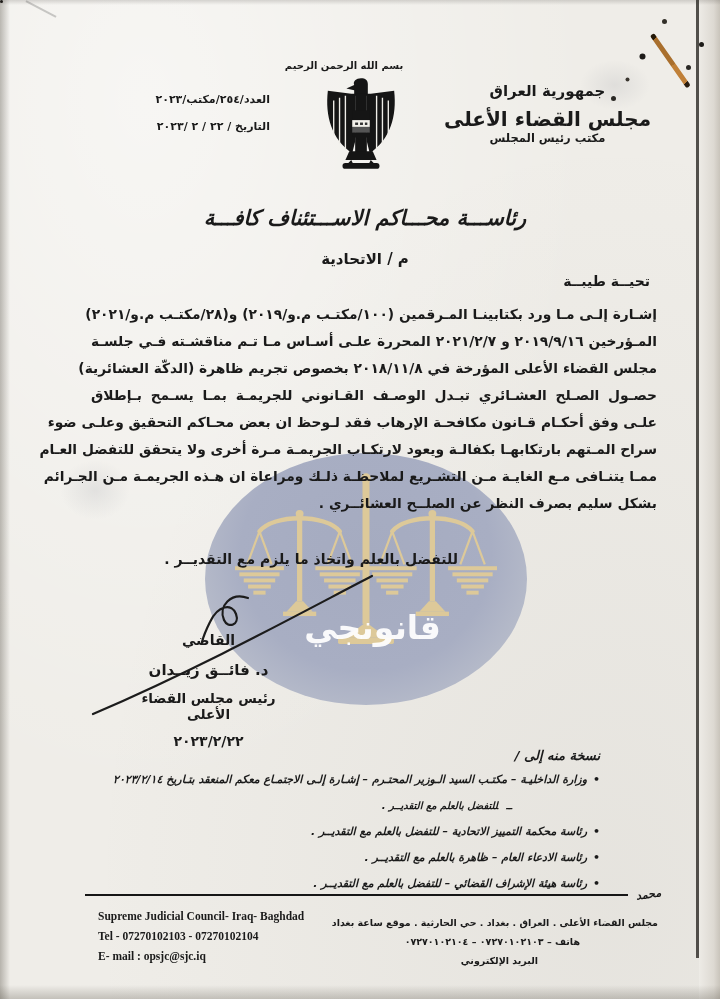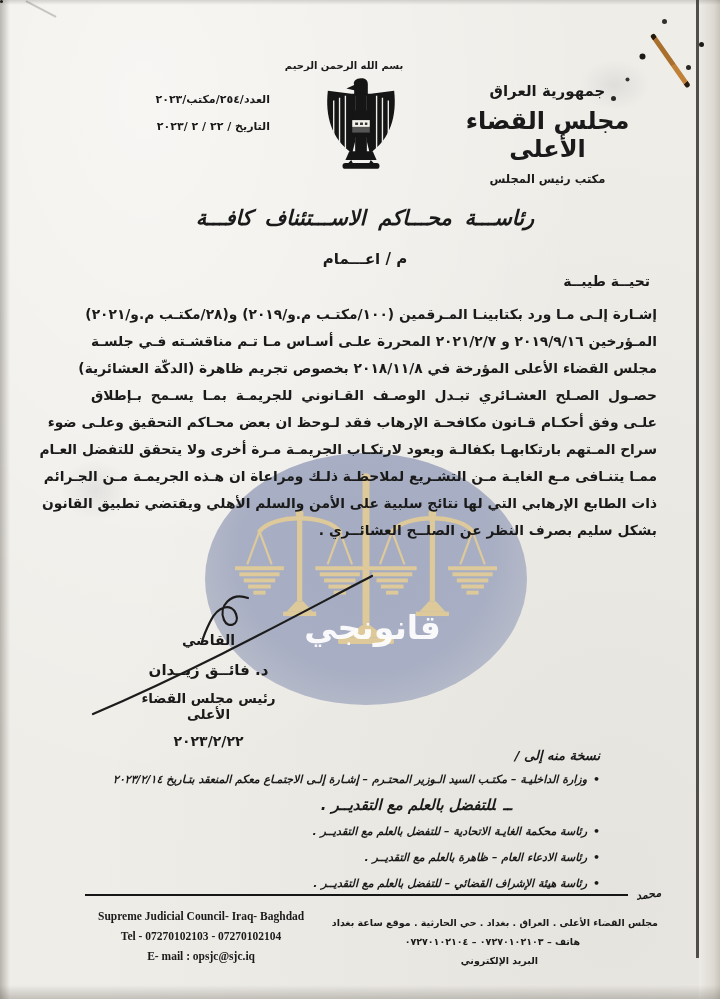"مجلس القضاء الأعلى" .hdr-council { font-size: 24px -> 20px; margin-bottom: 9px -> none }
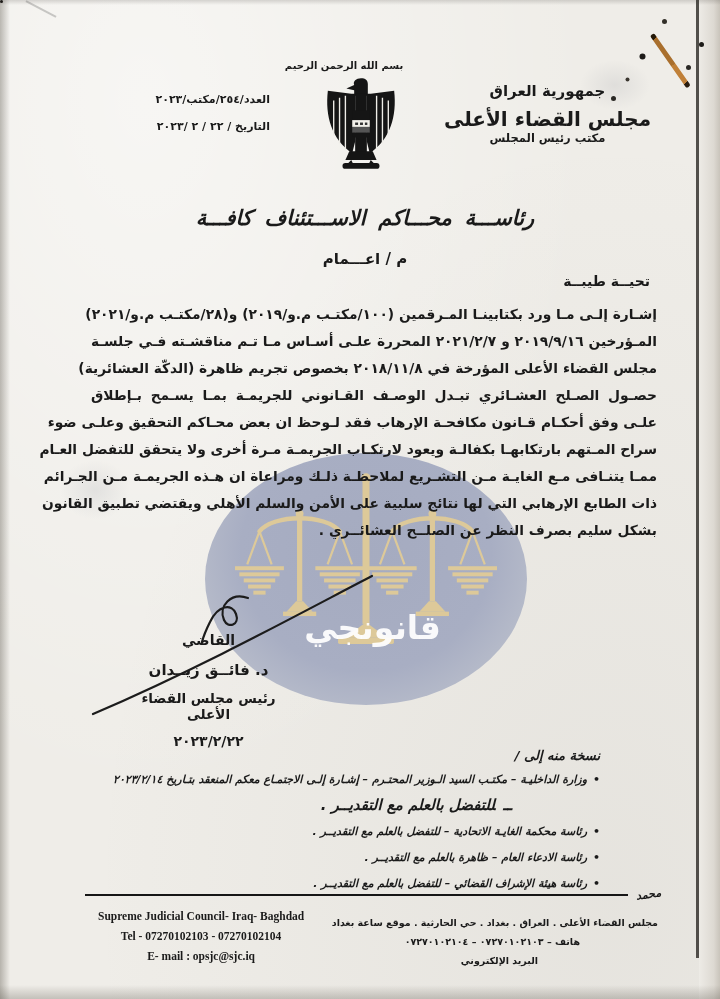"رئاســـة محـــاكم الاســـتئناف كافـــة" .recipient { font-family: Liberation Mono, monospace -> none }
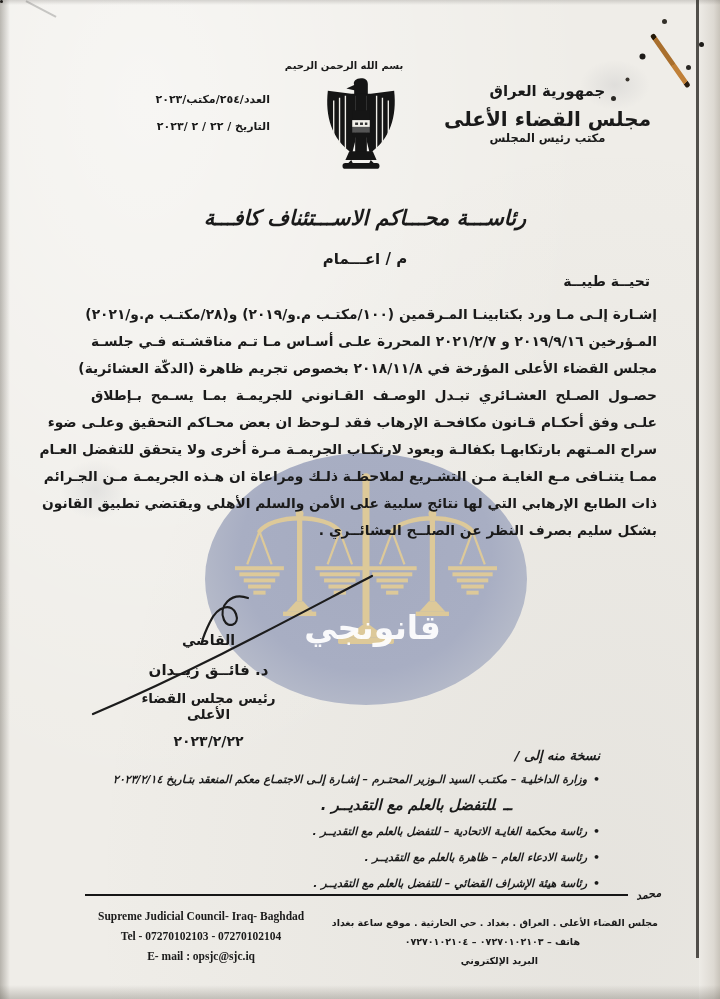"م / اعـــمام" div.abs { text: اعـــمام -> الاتحادية }
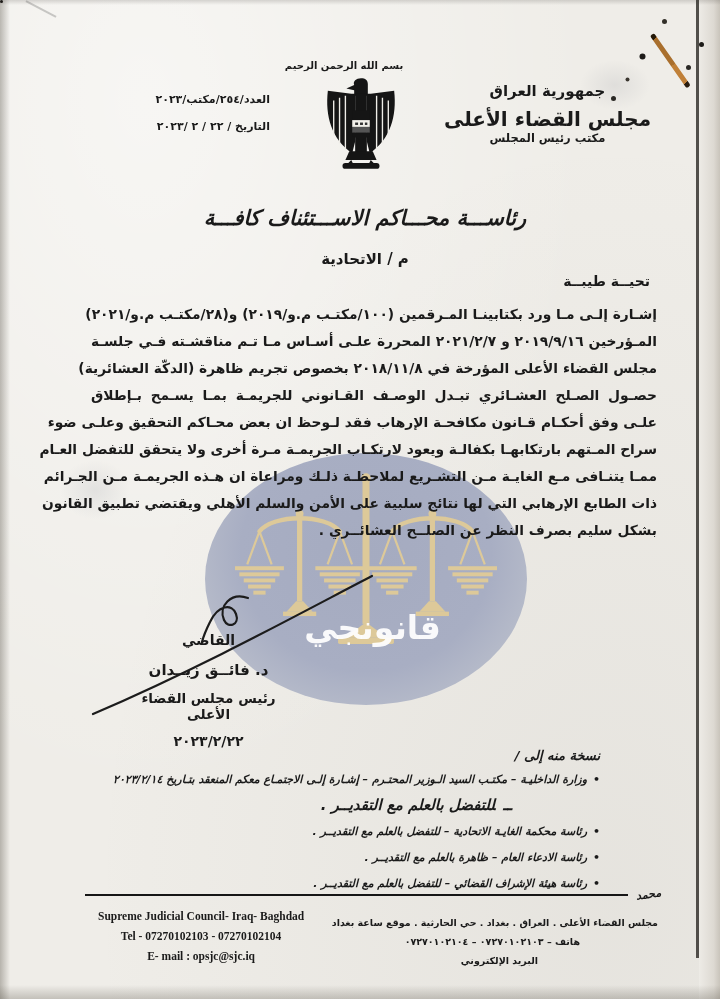"ذات الطابع الإرهابي التي لها" div.ln { html: <div>ذات الطابع الإرهابي التي لها نتائج سلبية على الأمن والسلم الأهلي ويقتضي تطبيق القانون</div> -> none }
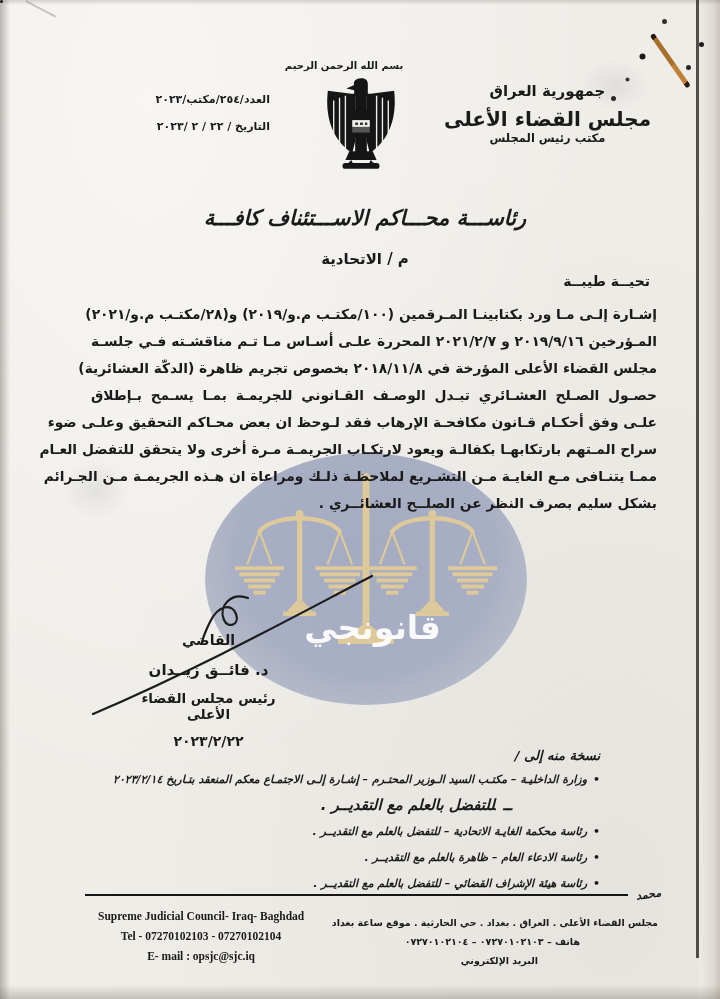"للتفضل بالعلم واتخاذ ما يلزم" div.abs { html: none -> <div>للتفضل بالعلم واتخاذ ما يلزم مع التقديــر .</div> }
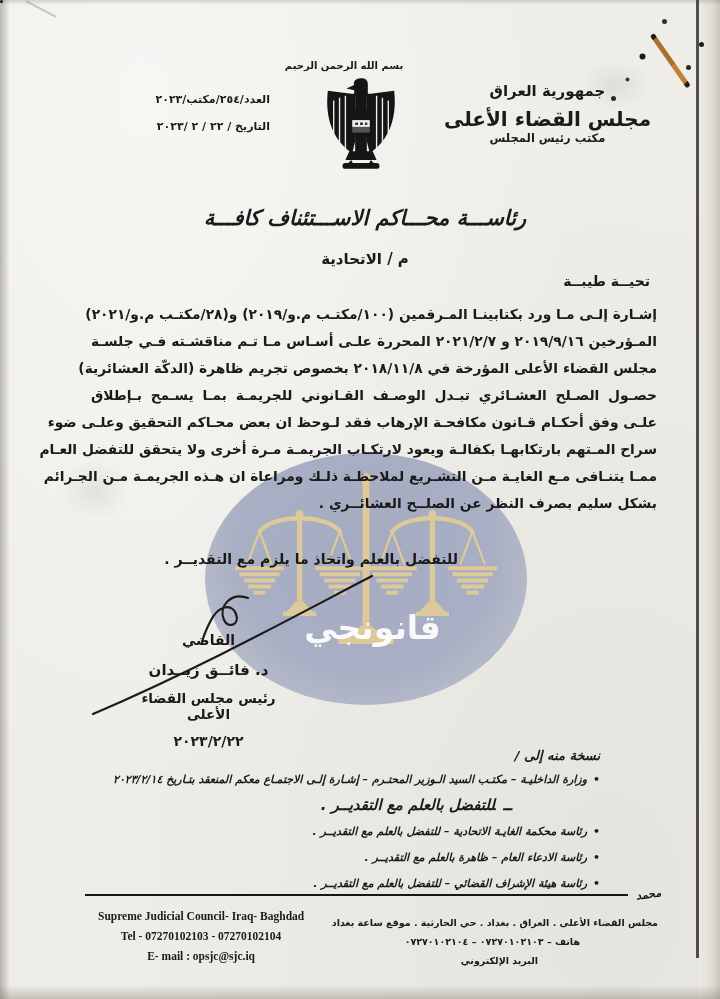"ــللتفضل بالعلم مع التقديــر ." .cc-sub { font-size: 15px -> 10px }
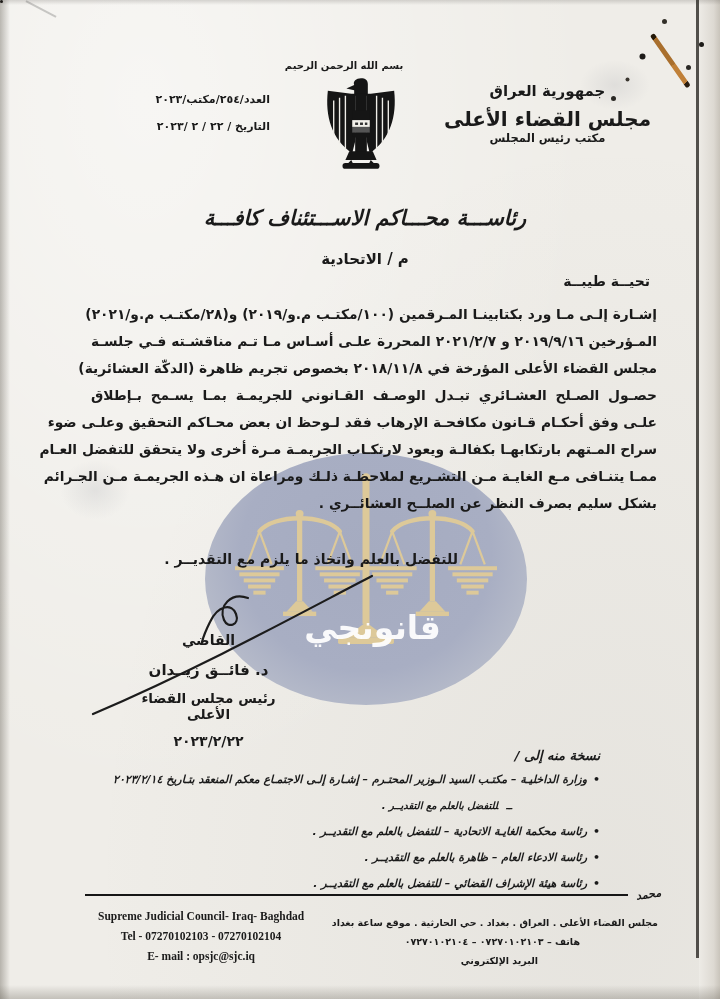"رئاسة محكمة الغايـة الاتحادية –" span { text: الغايـة -> التمييز }
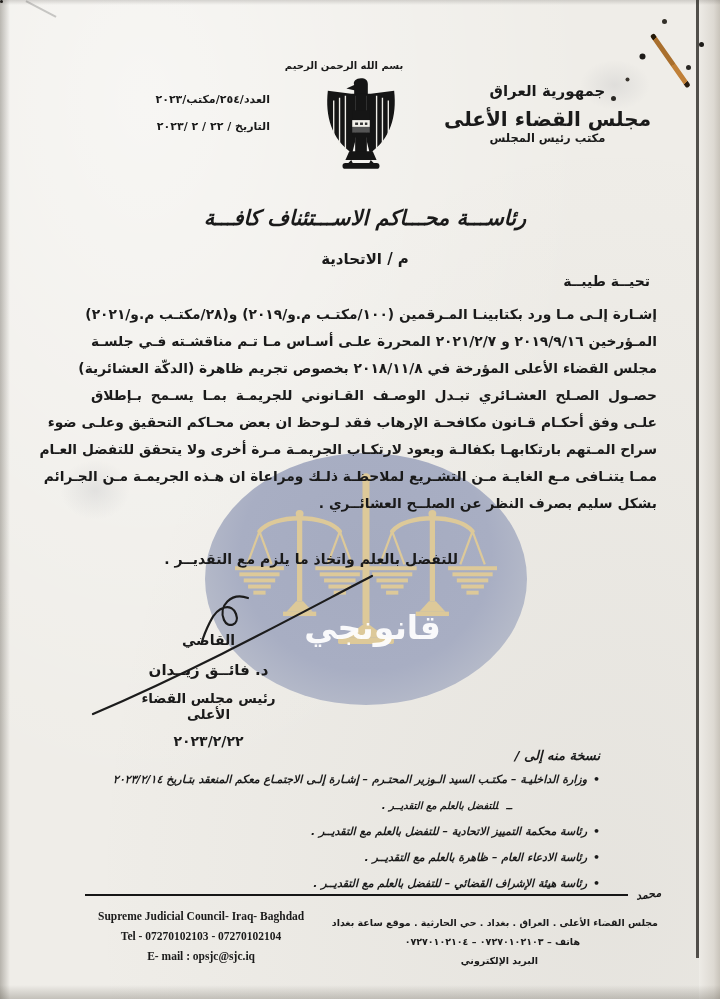"Supreme Judicial Council- Iraq- Baghdad" .f-en { text-align: center -> left }
